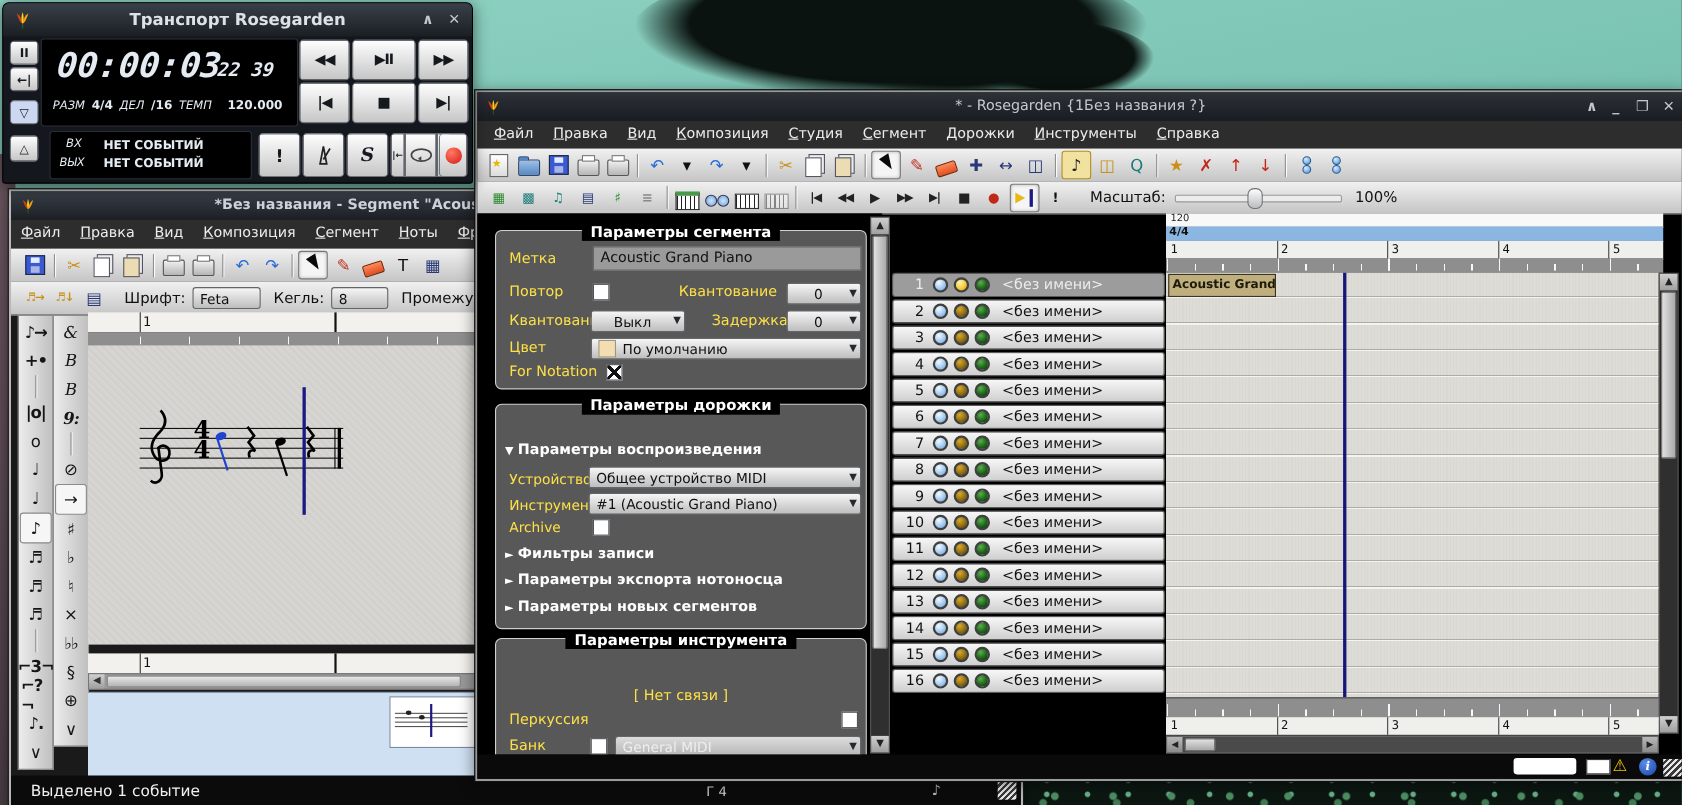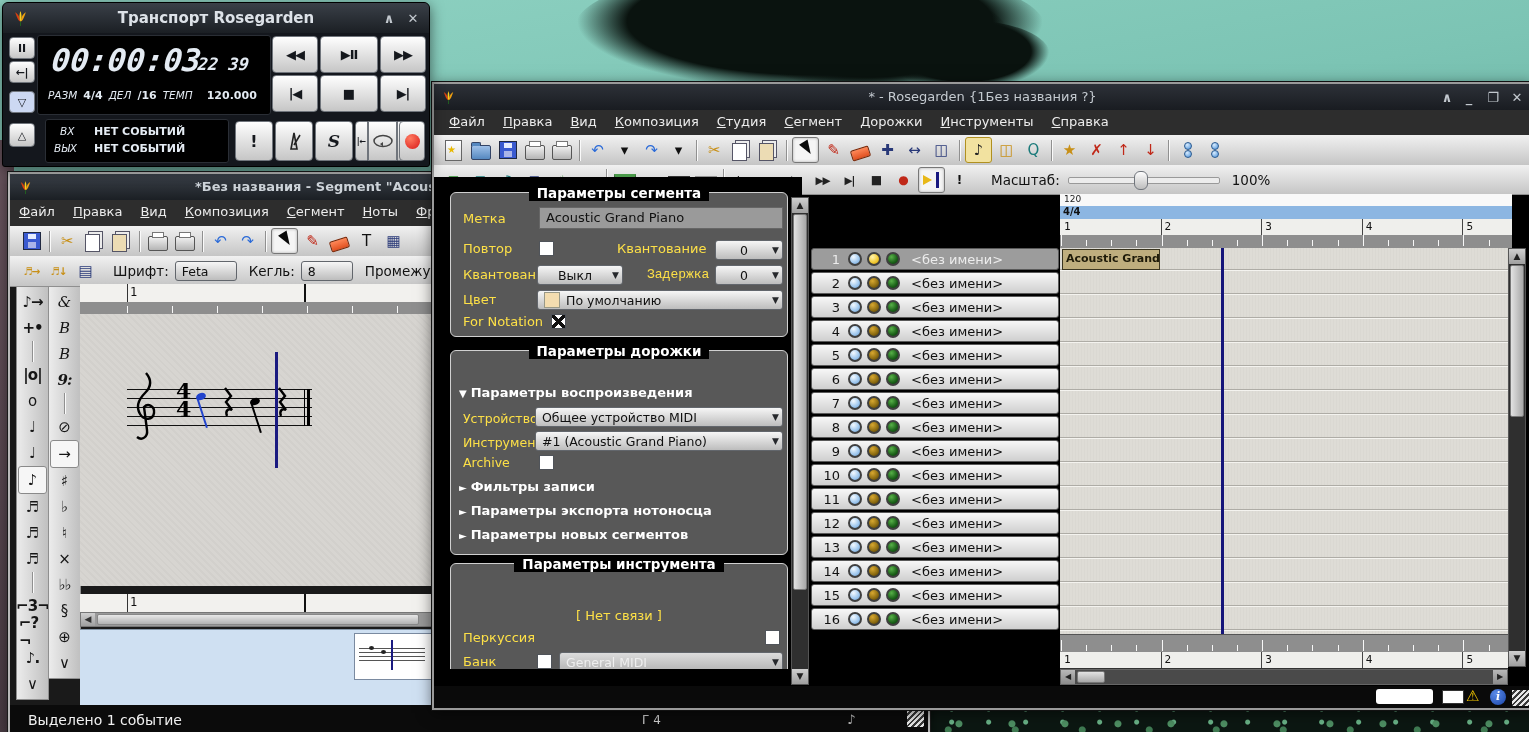"Параметры сегмента" div { top: 93px -> 110px }
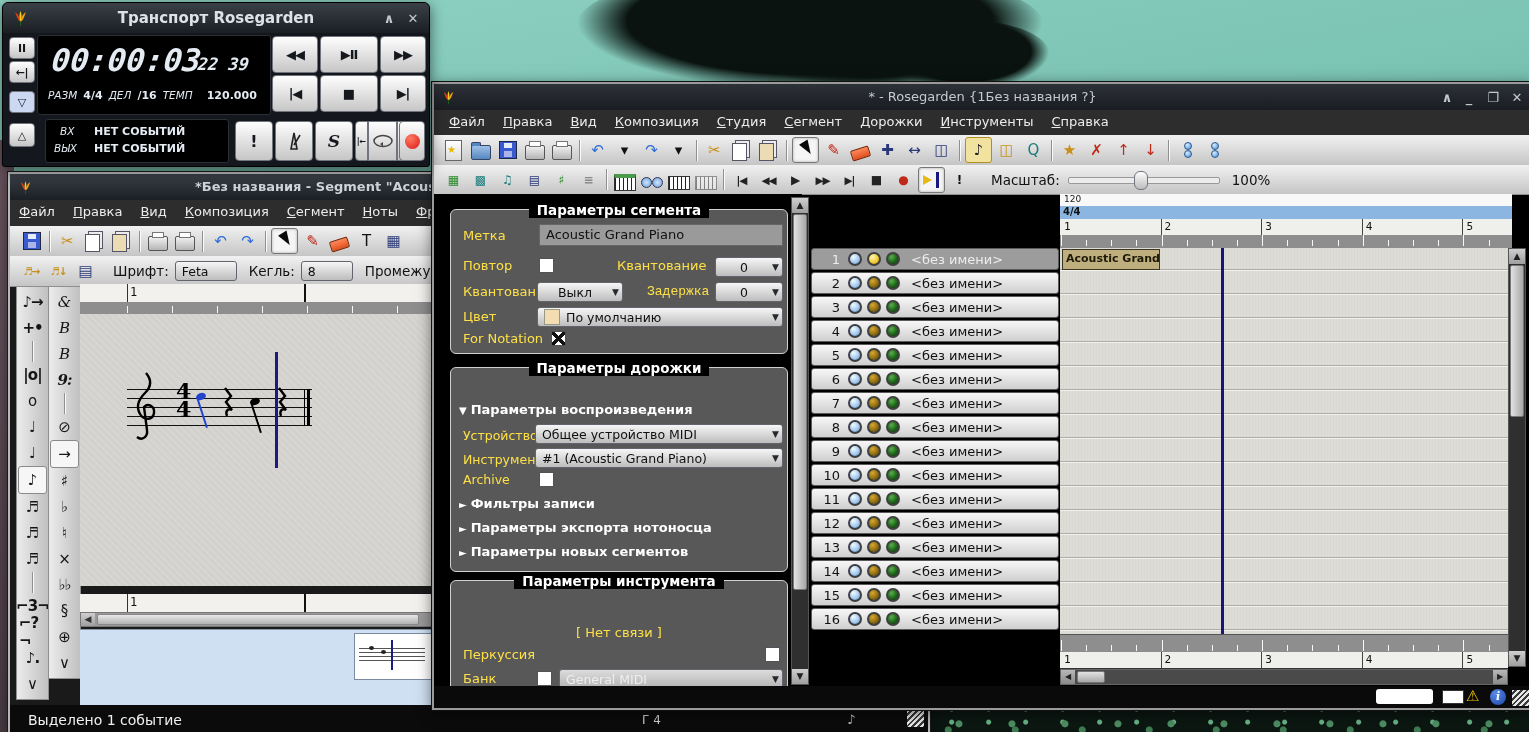"Задержка" span.flabel { font-family: Liberation Mono, monospace -> none }
